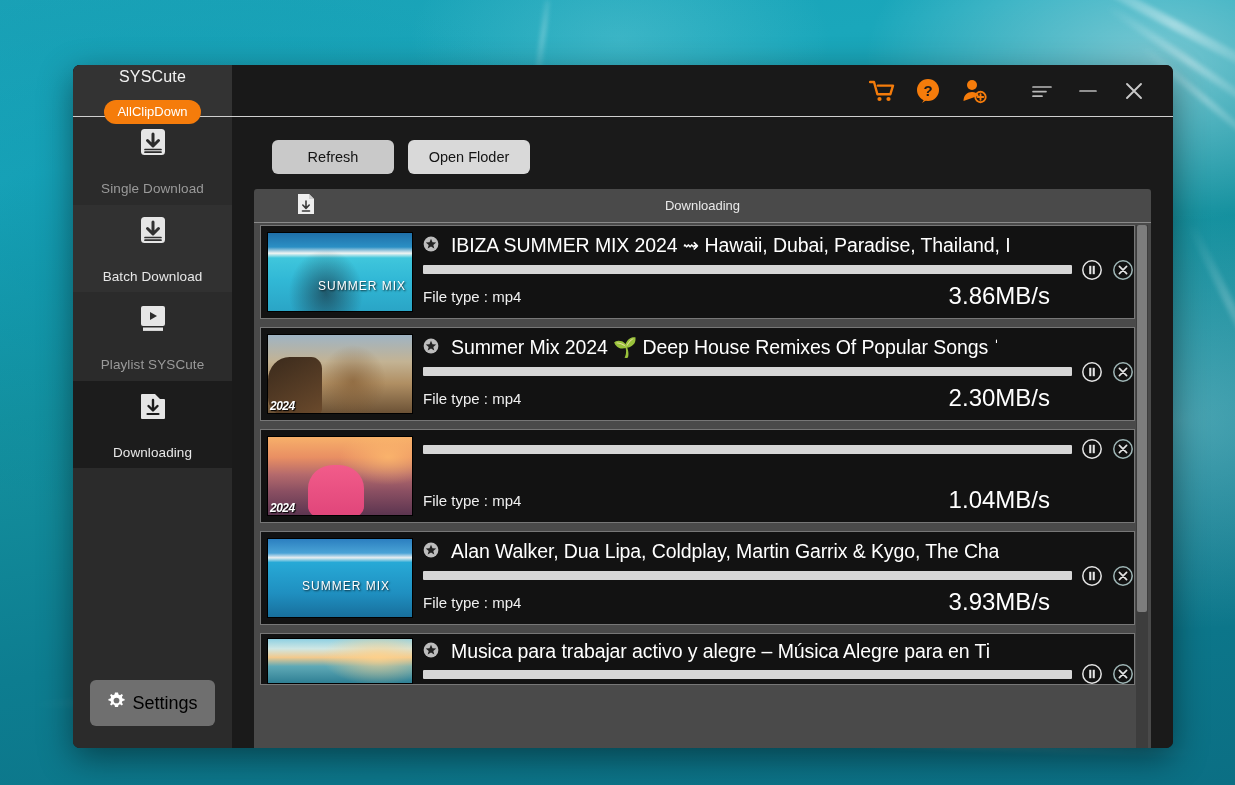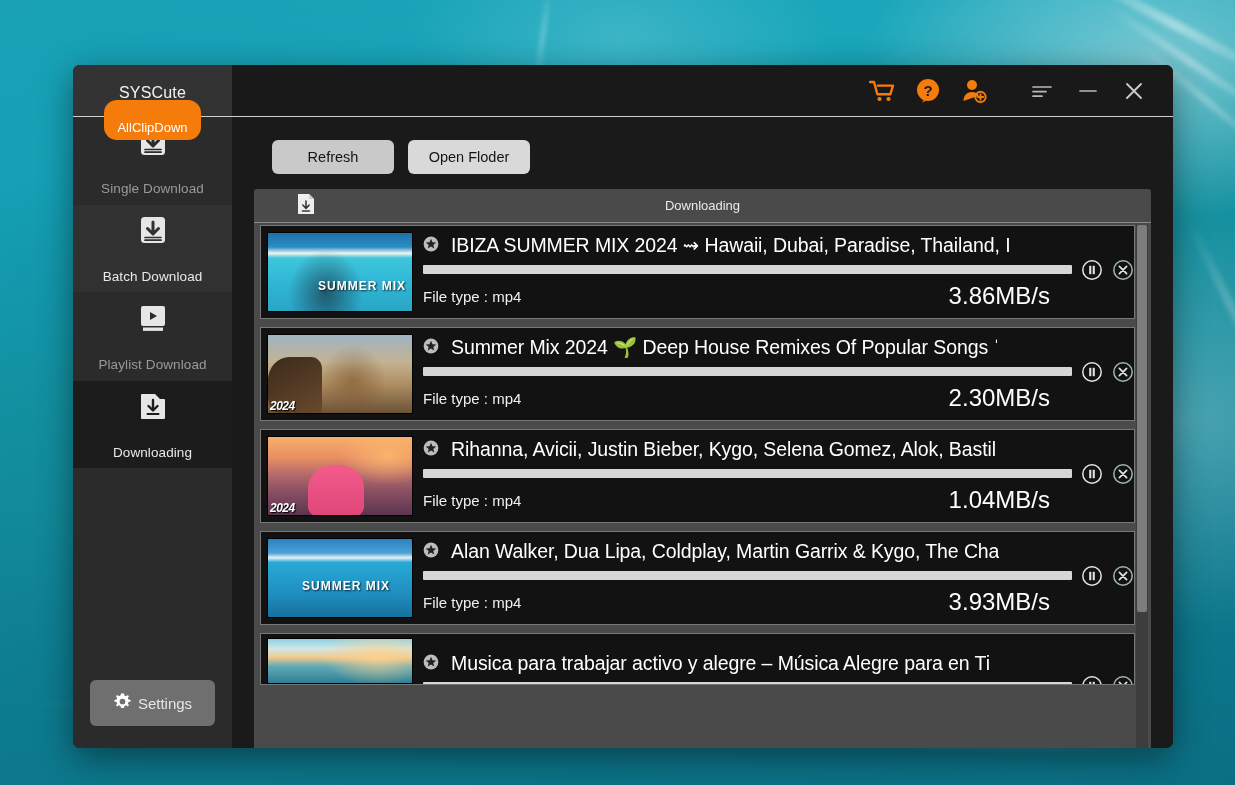"SYSCute" .brand-name { margin-top: 19px -> 3px }
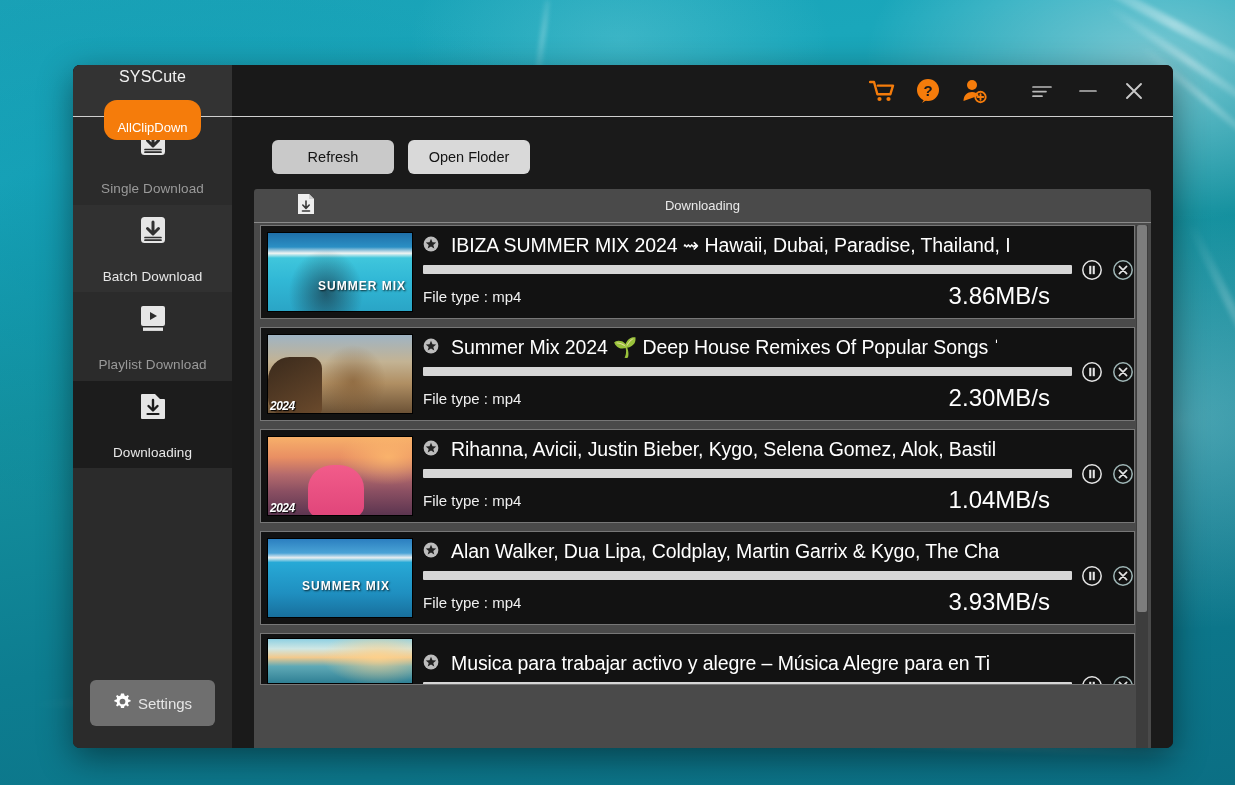"AllClipDown" .brand-badge { padding: 20px 13px 5px -> 4px 13px 5px }
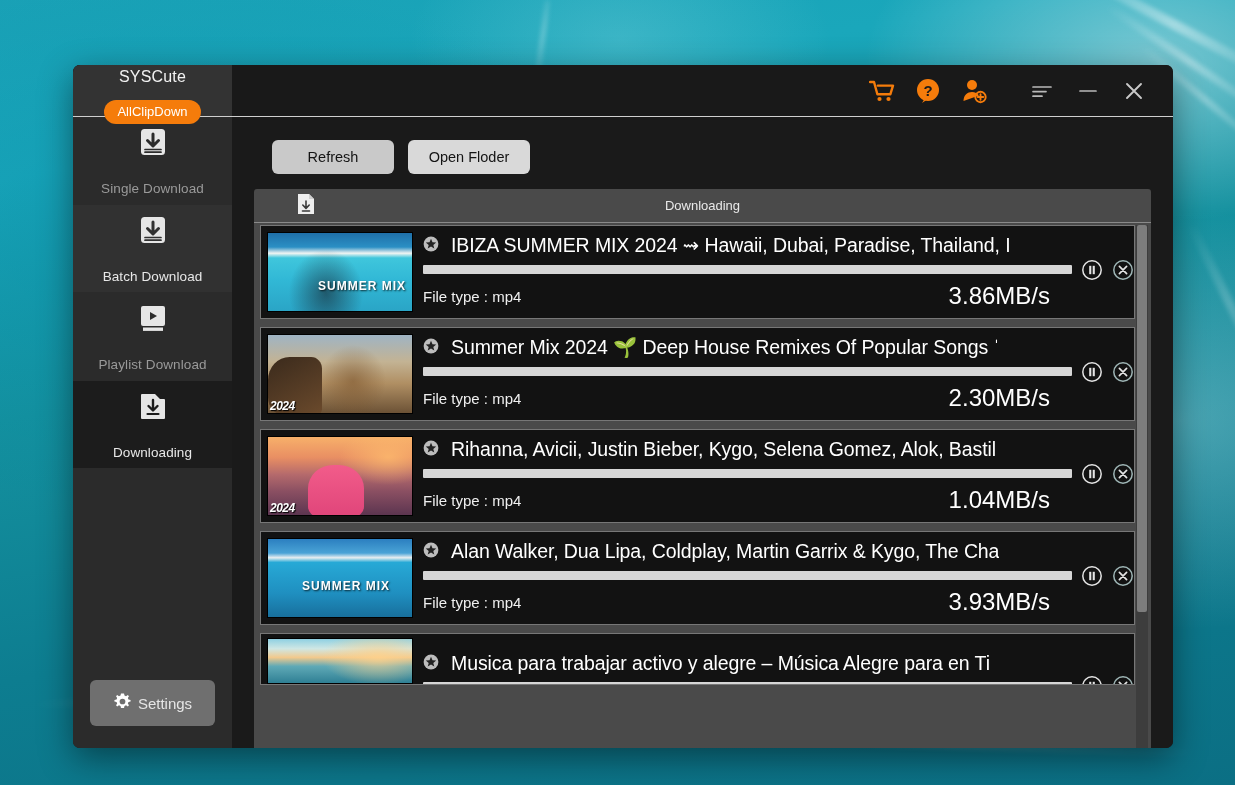"SUMMER MIX" .thumb-cap { font-weight: bold -> normal }
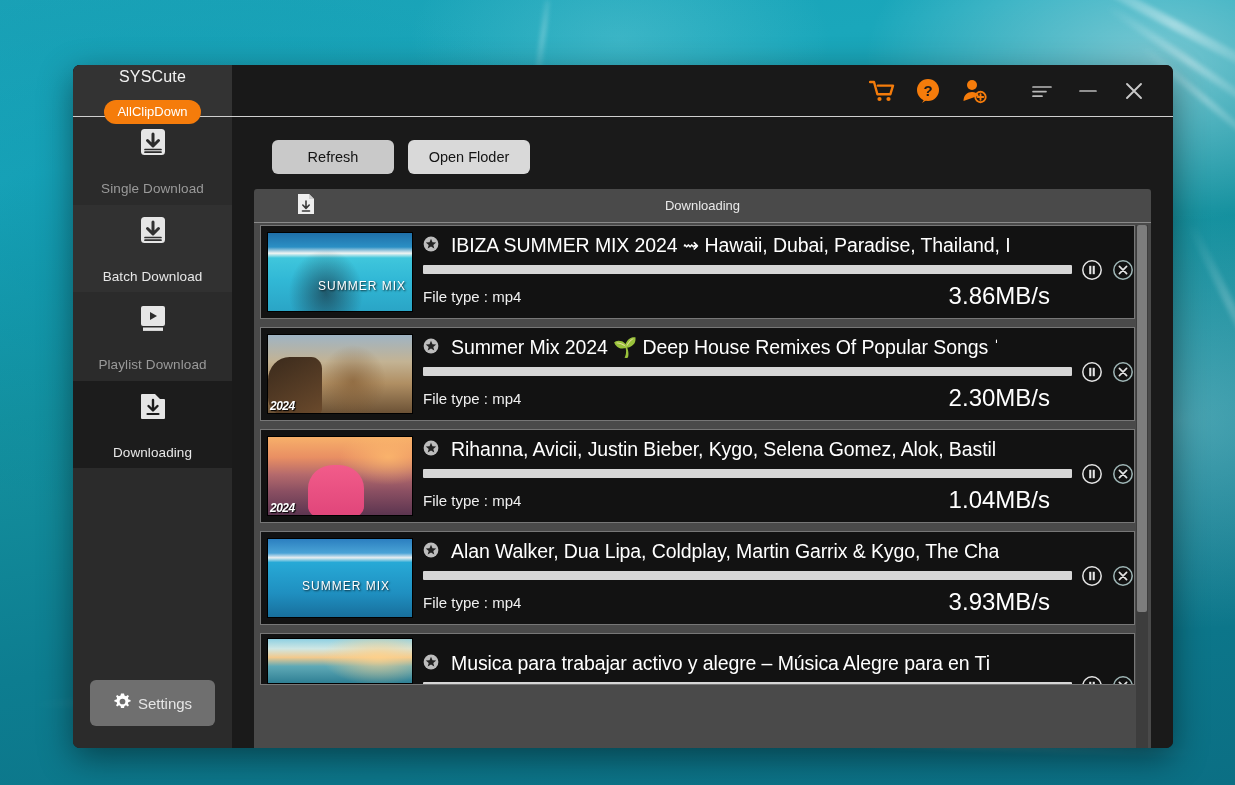"Playlist Download" span.side-label { text: Download -> SYSCute }
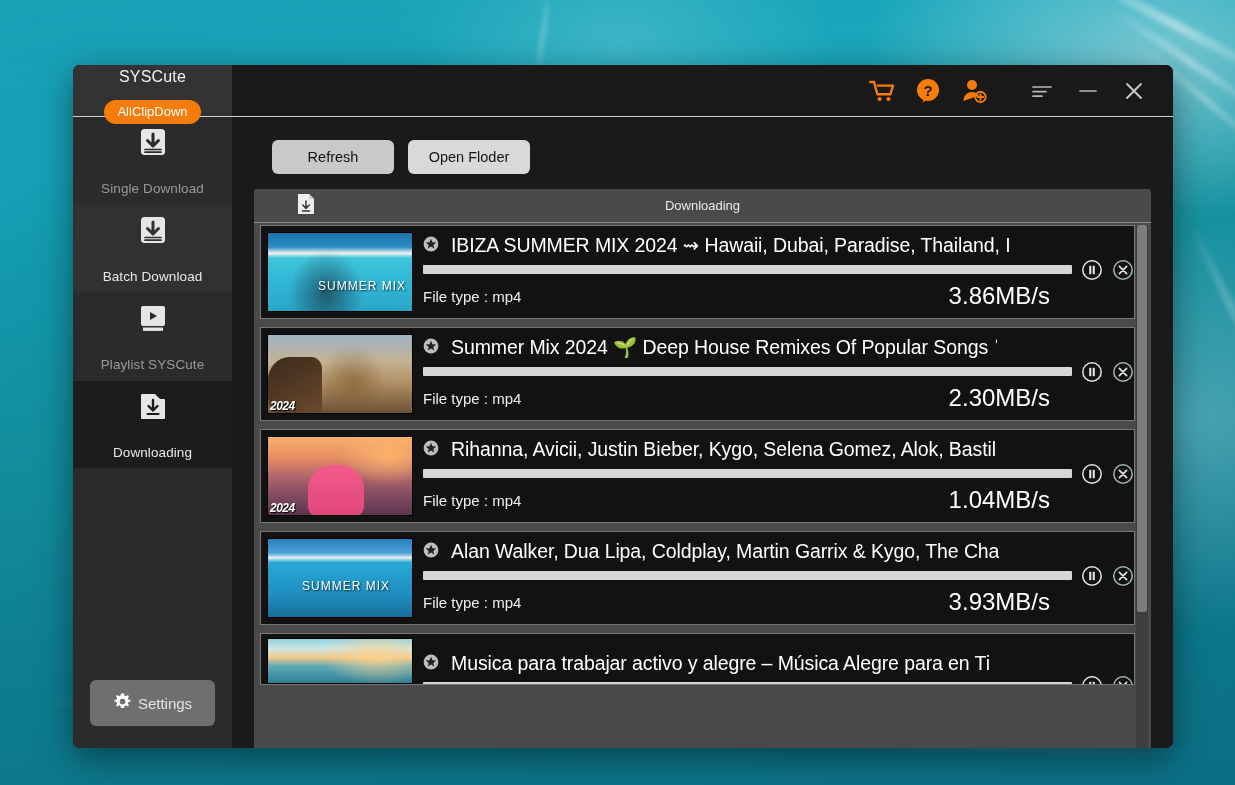"Rihanna, Avicii, Justin Bieber, Kygo," div.row-title-line { html: <div> <span> <svg> <circle></circle> <path></path> </svg> </span> <span>Rihanna, Avicii, Justin Bieber, Kygo, Selena Gomez, Alok, Bastil</span> </div> -> none }
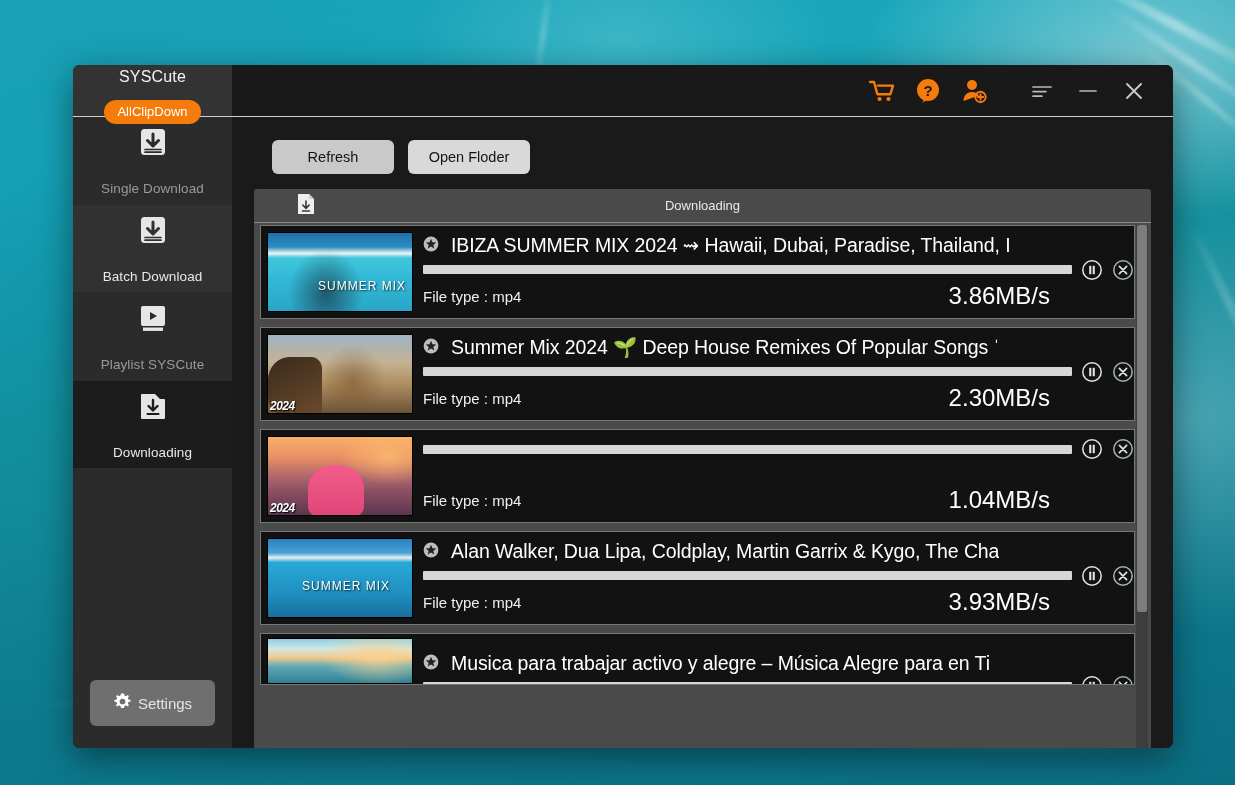"Musica para trabajar activo y" .row.partial .row-main { margin-top: 16px -> 4px }
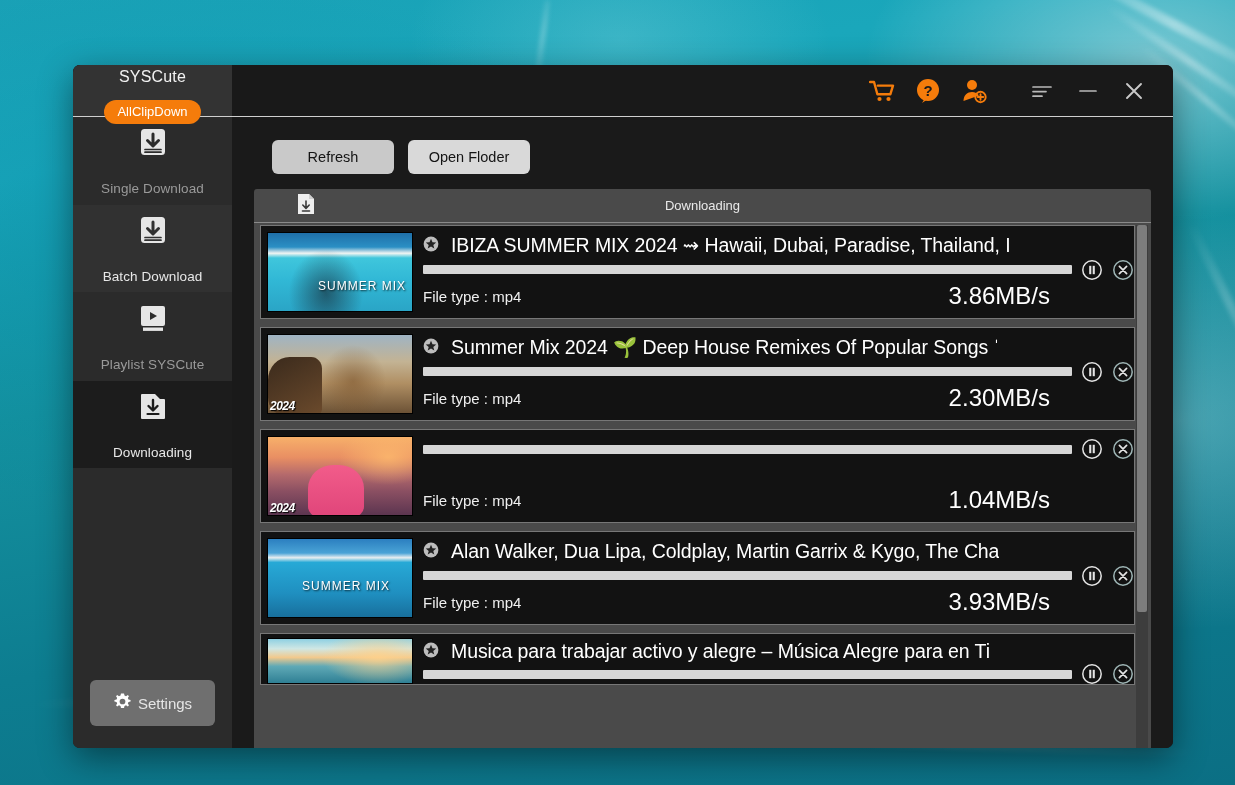"Settings" .settings-btn span { color: #e5e5e5 -> #000000; font-size: 15px -> 18px }
